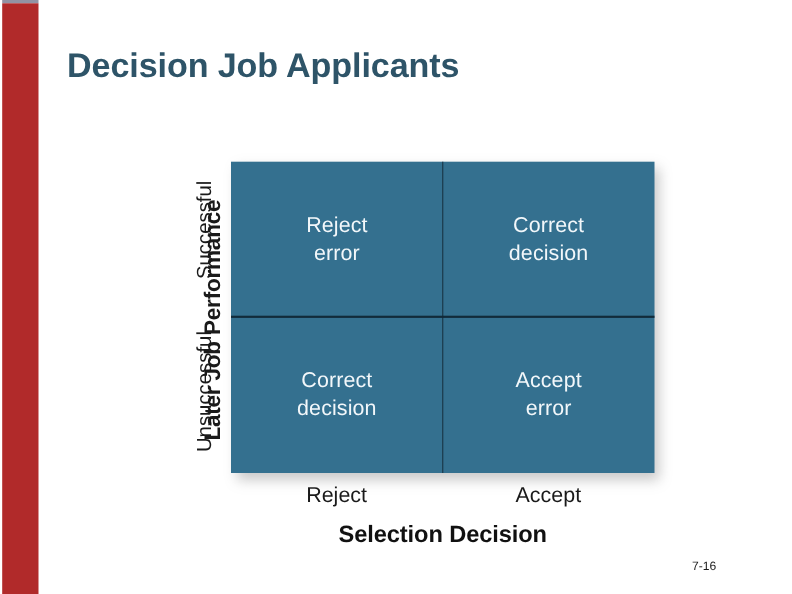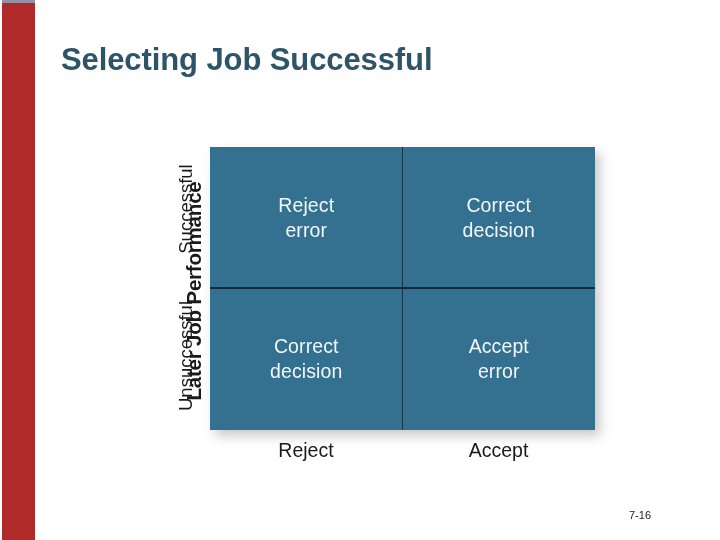"Selecting Job Successful" div { text: Selecting Job Successful -> Decision Job Applicants }
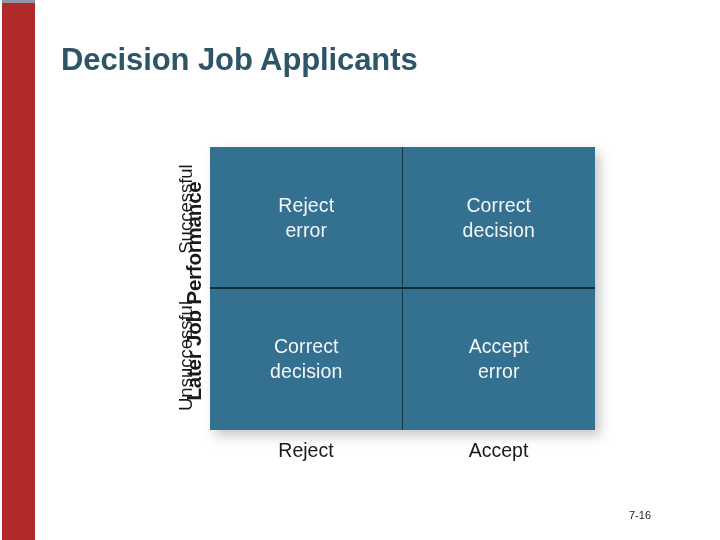"Selection Decision" div { html: none -> <div>Selection Decision</div> }
